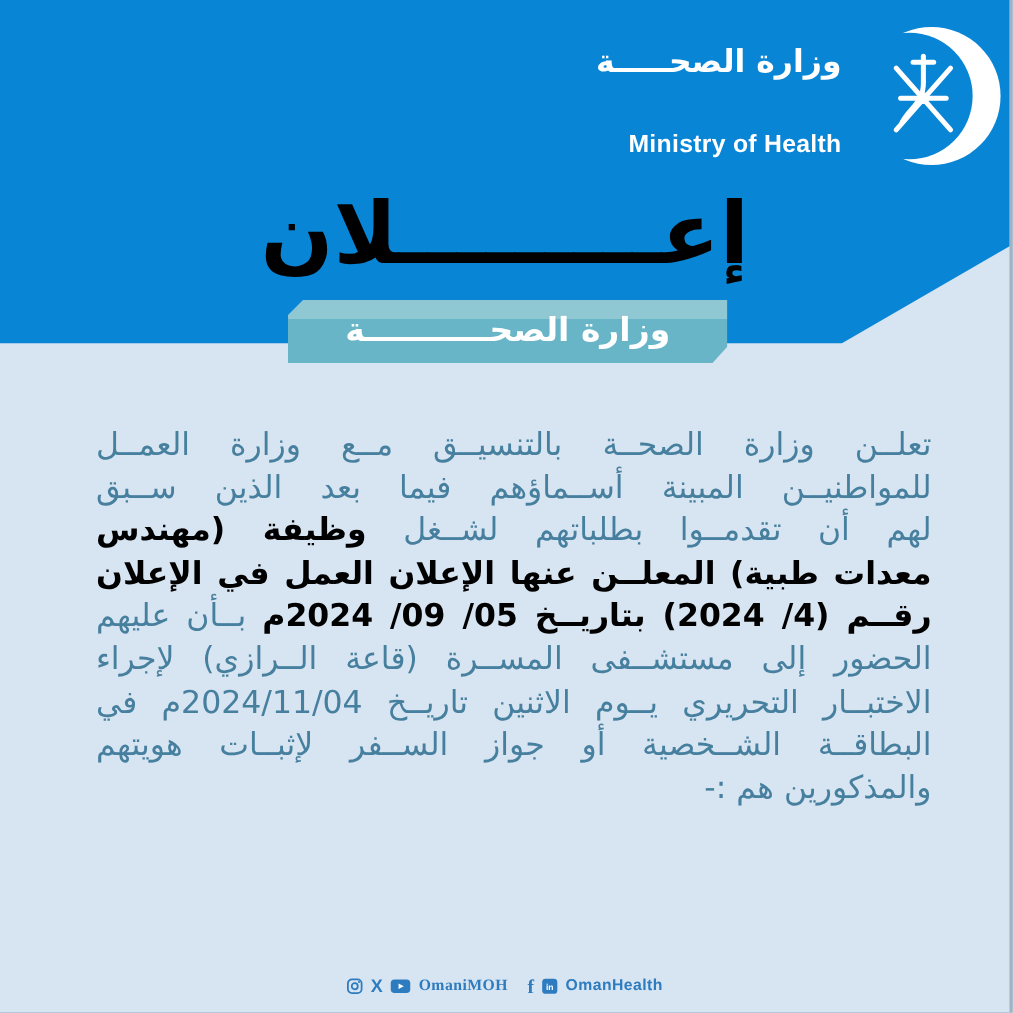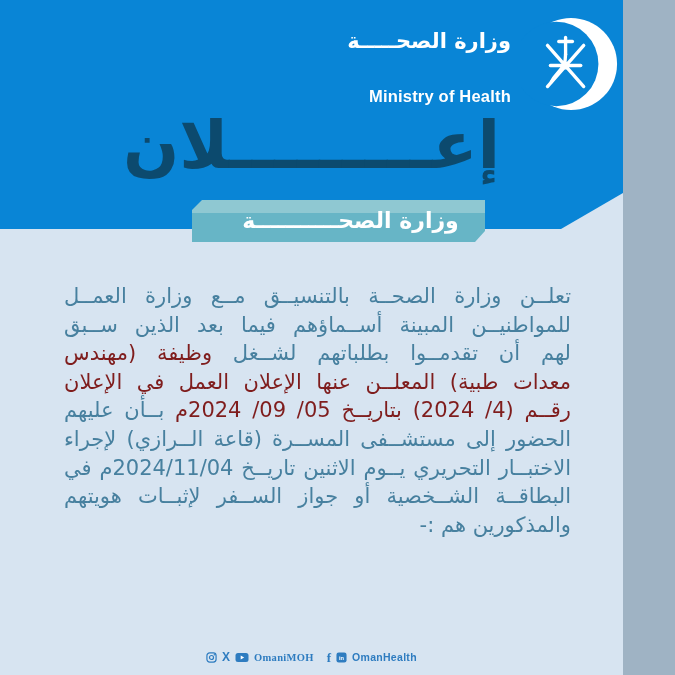"وزارة الصحـــــة" .page { width: 623px -> 673px }
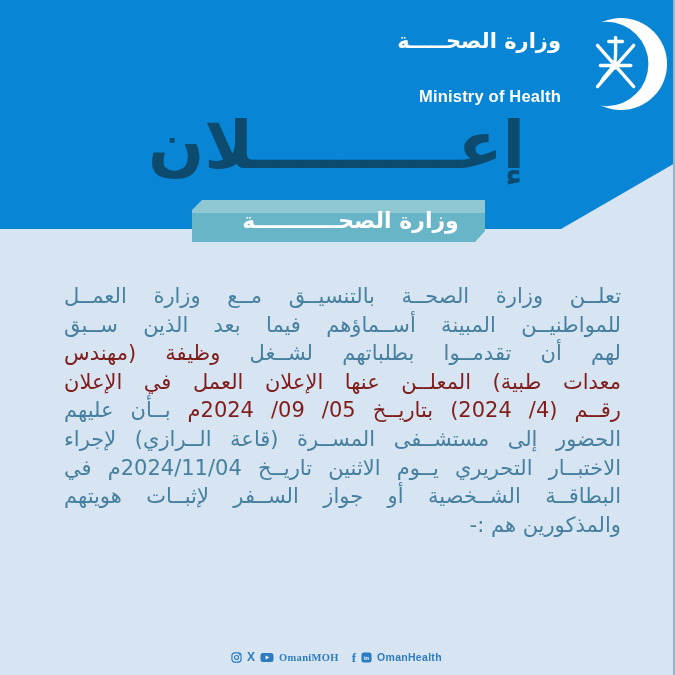"إعـــــــــلان" .title { color: #0c4a6e -> #000000; font-size: 66px -> 57px; top: 113px -> 128px }
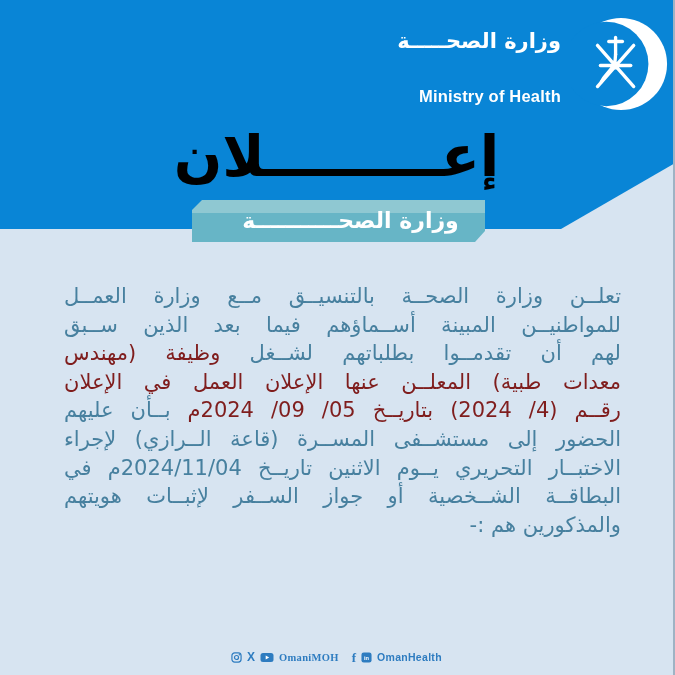"وزارة الصحـــــــــــة" .ribbon { padding-left: 12px -> none }
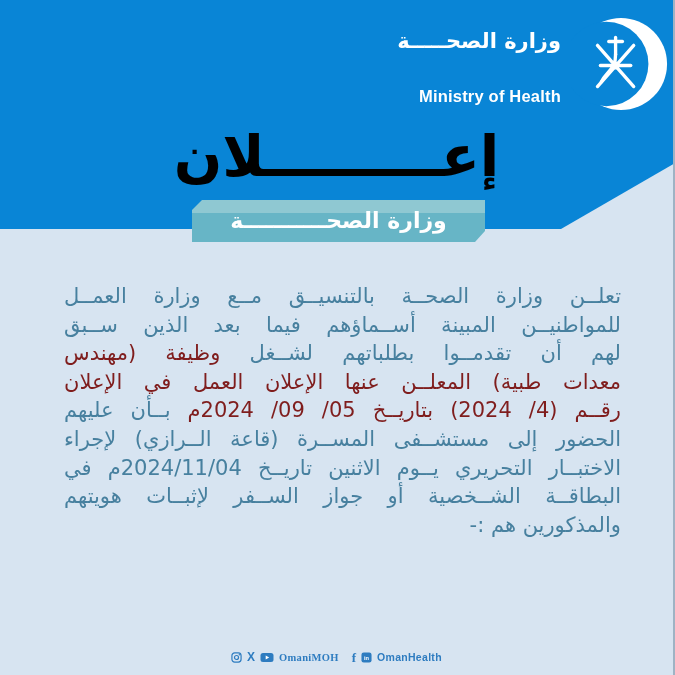"وظيفة (مهندس" .b { color: #7f1d1d -> #000000; font-weight: normal -> bold }
